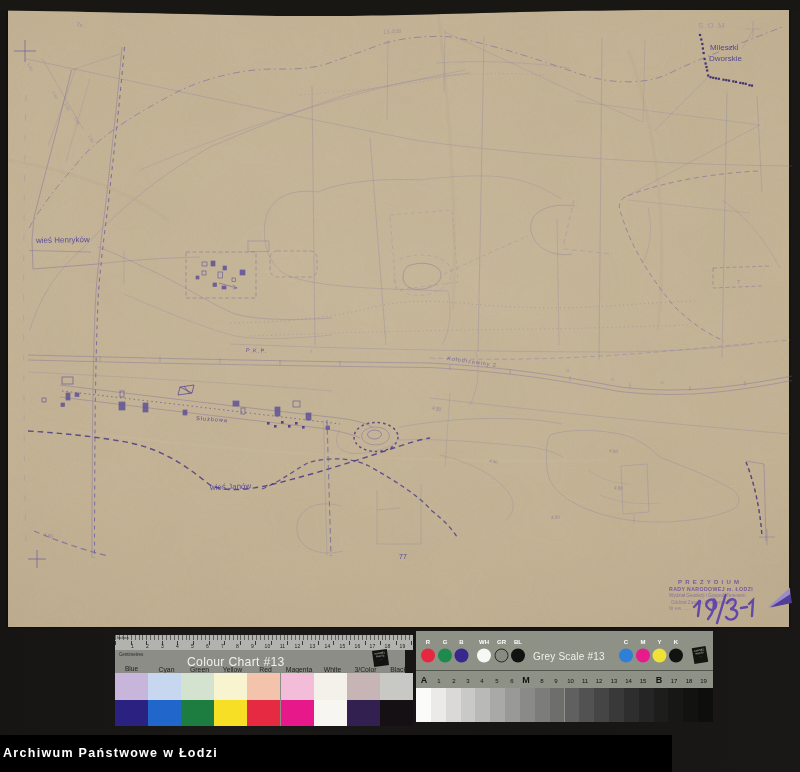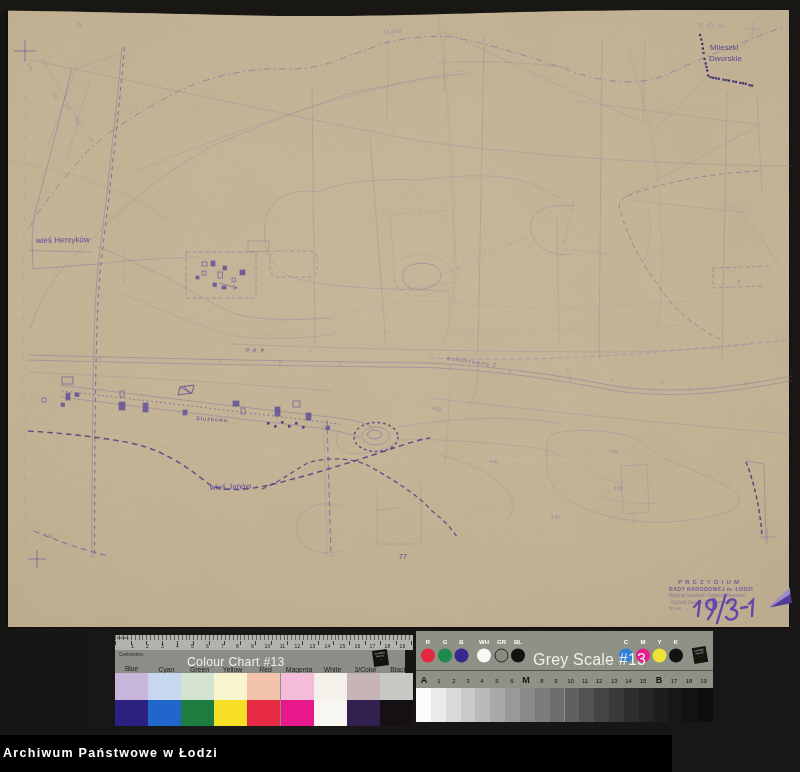"Grey Scale #13" div.abs { font-size: 16px -> 10px }
